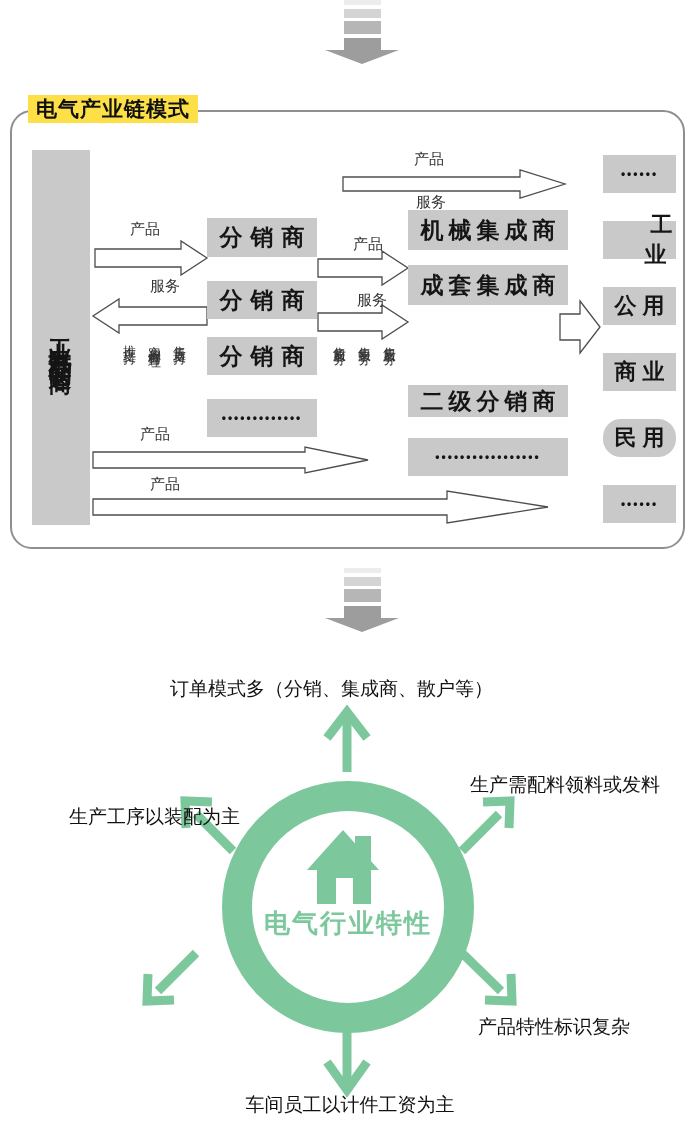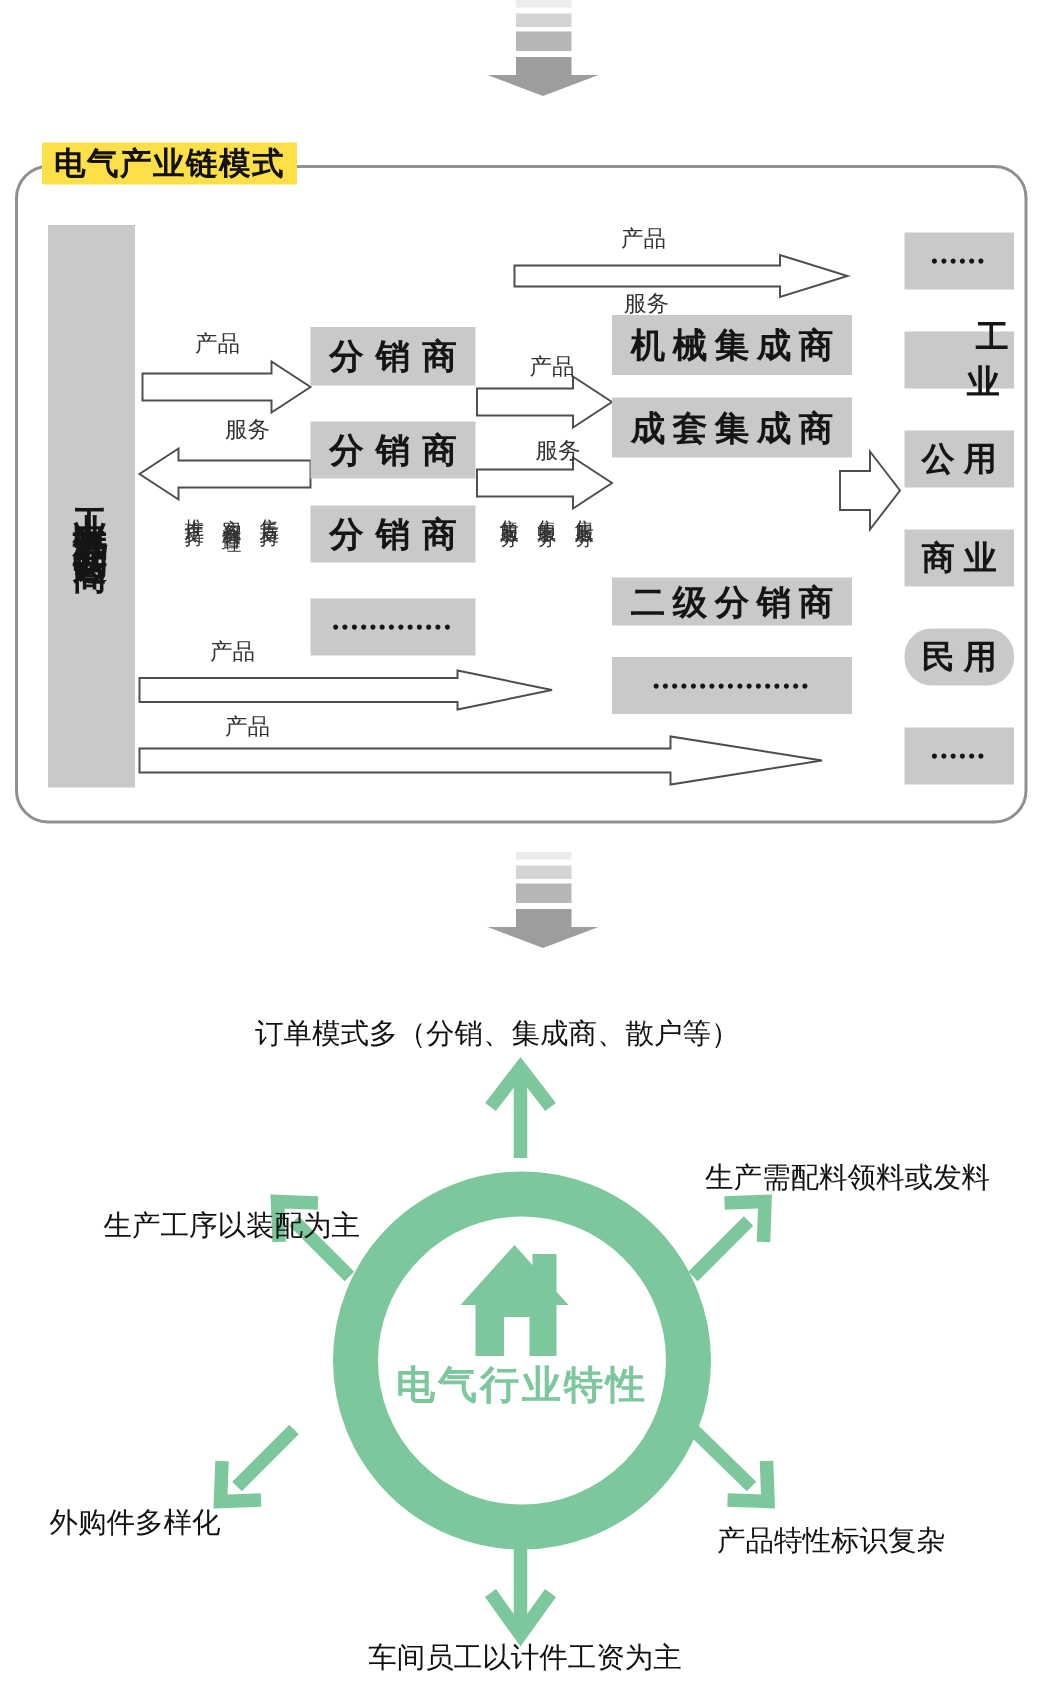"外购件多样化" div.feat-label { html: <div>外购件多样化</div> -> none }
